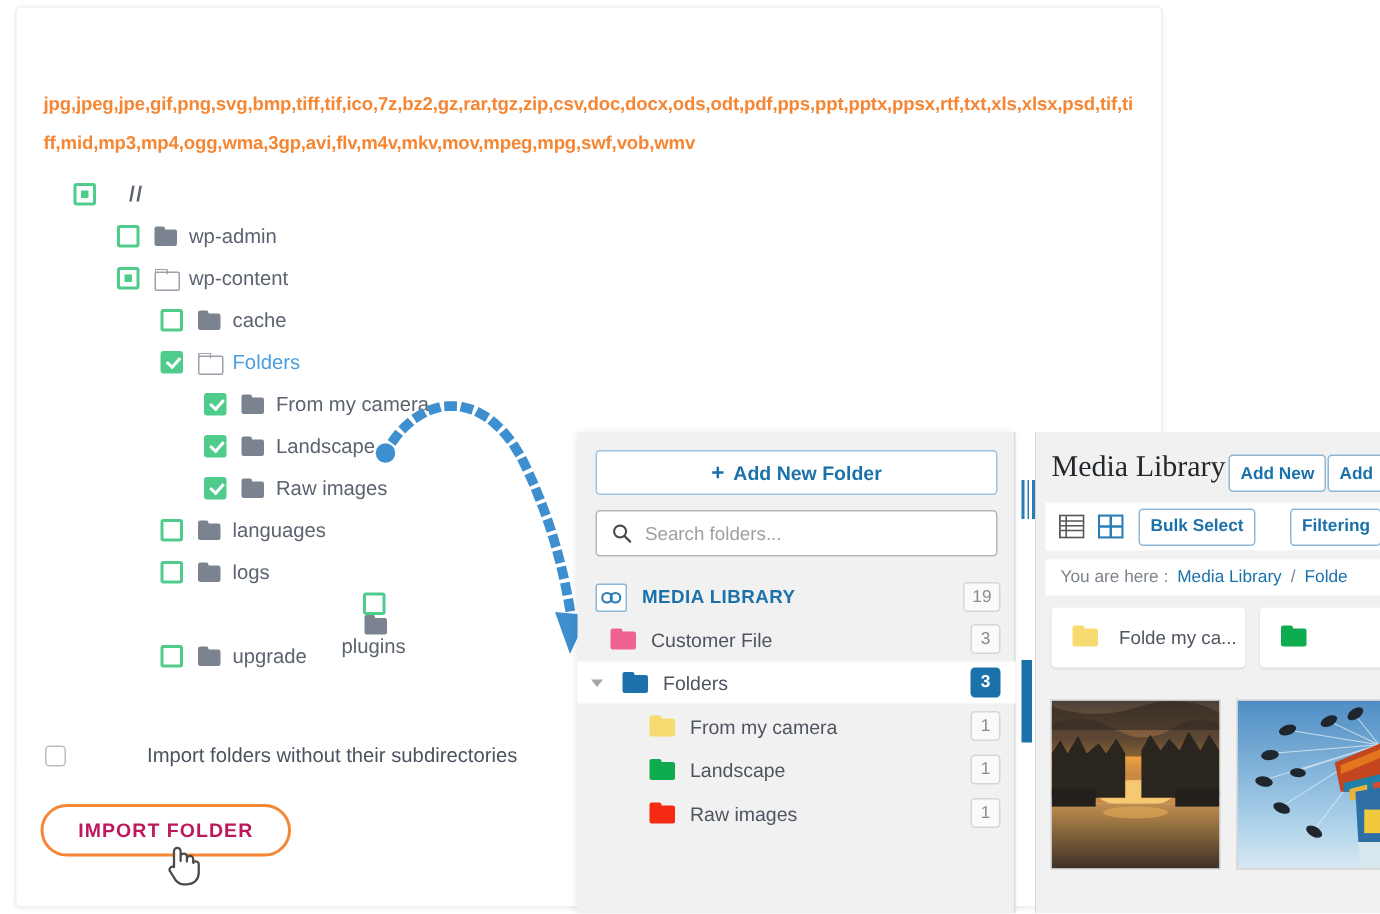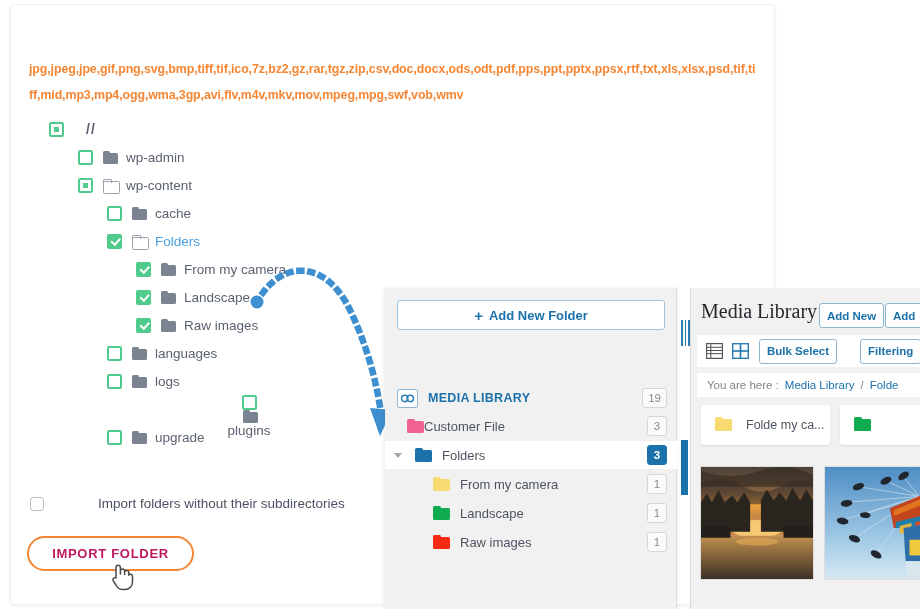"Search folders..." div.srch { html: none -> <div> <svg> <circle></circle> <line></line> </svg> <span>Search folders...</span> </div> }
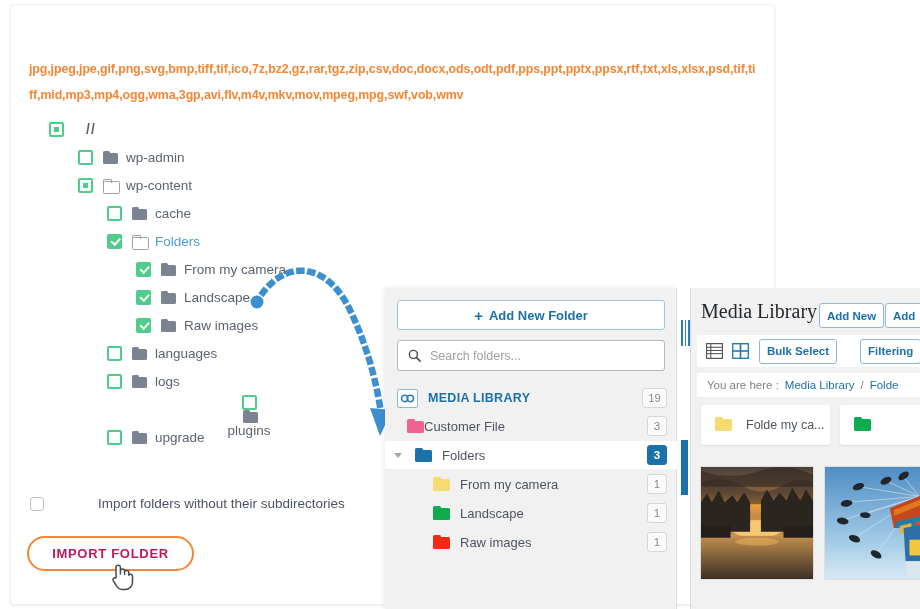"Customer File" div.mlrow { gap: none -> 10px }
